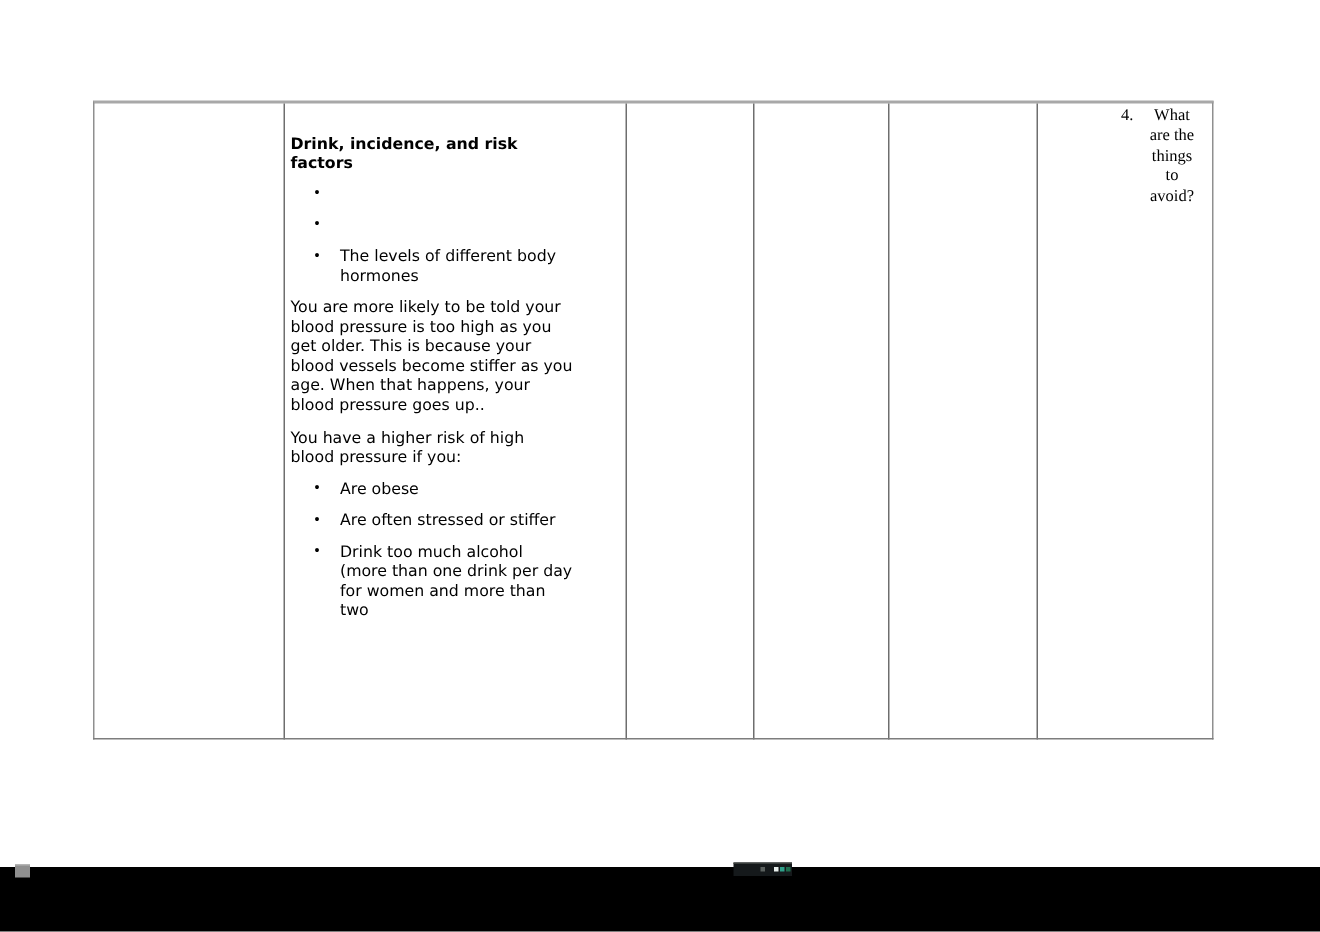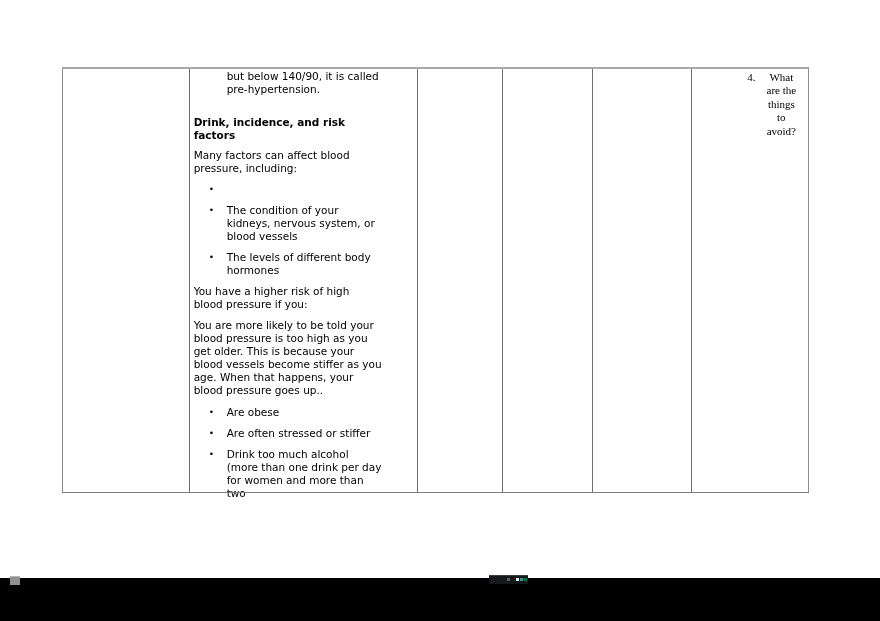"but below 140/90, it is" div.carryover { html: <div>but below 140/90, it is called pre-hypertension.</div> -> none }
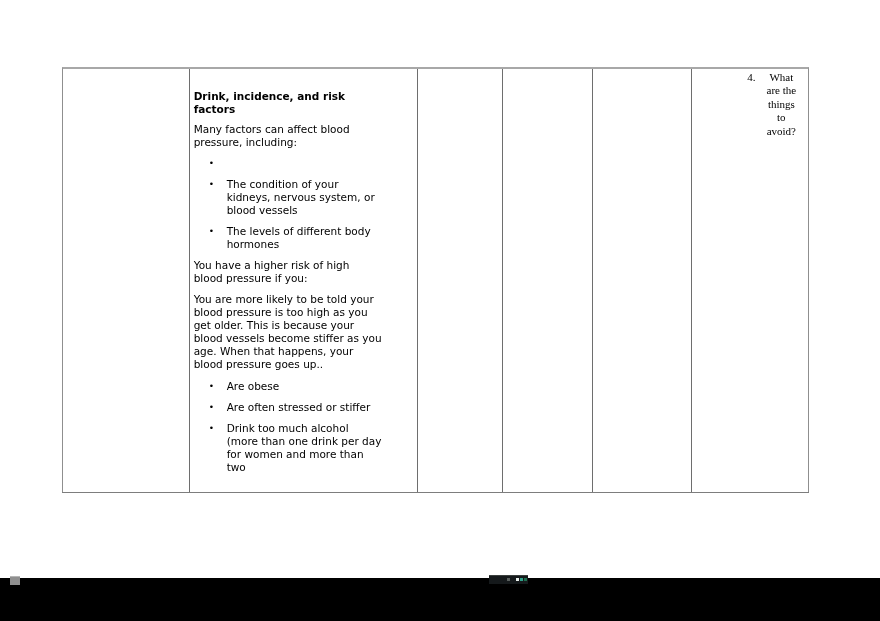"Many factors can affect blood" div.para { html: <div>Many factors can affect blood pressure, including:</div> -> none }
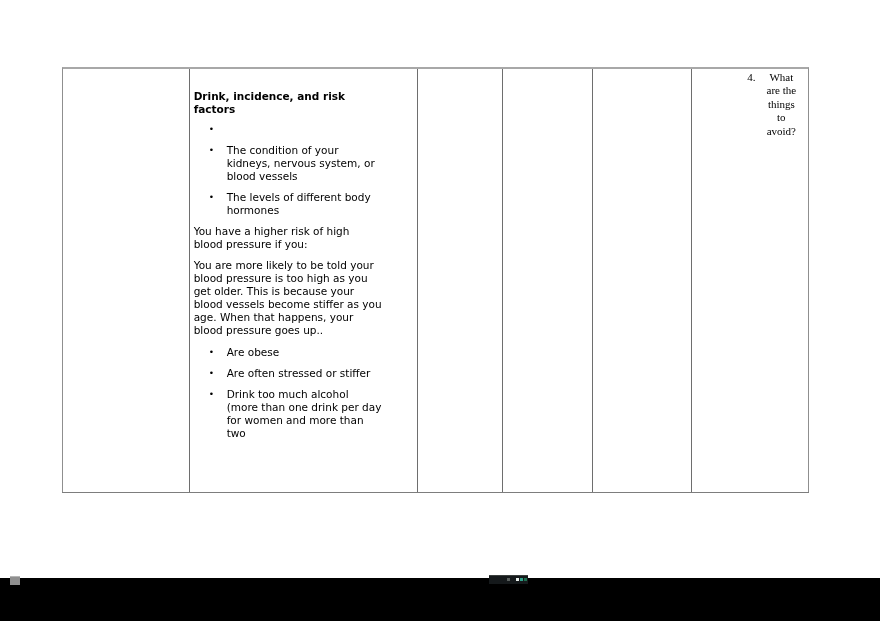"The condition of your kidneys," span.bullet-text { html: <span>The condition of your kidneys, nervous system, or blood vessels</span> -> none }
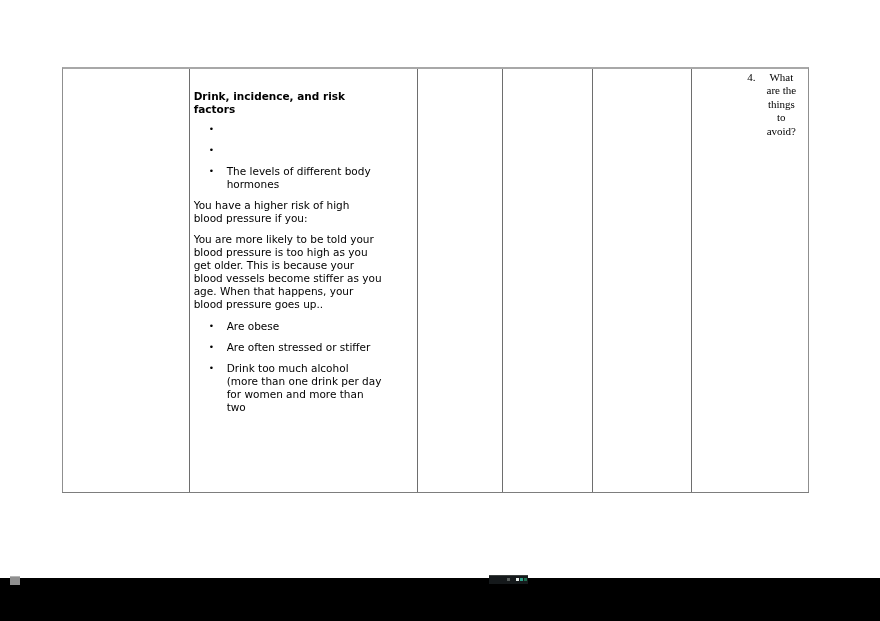"You have a higher risk" div.para { order: before "You are more likely to" -> after "You are more likely to" }
